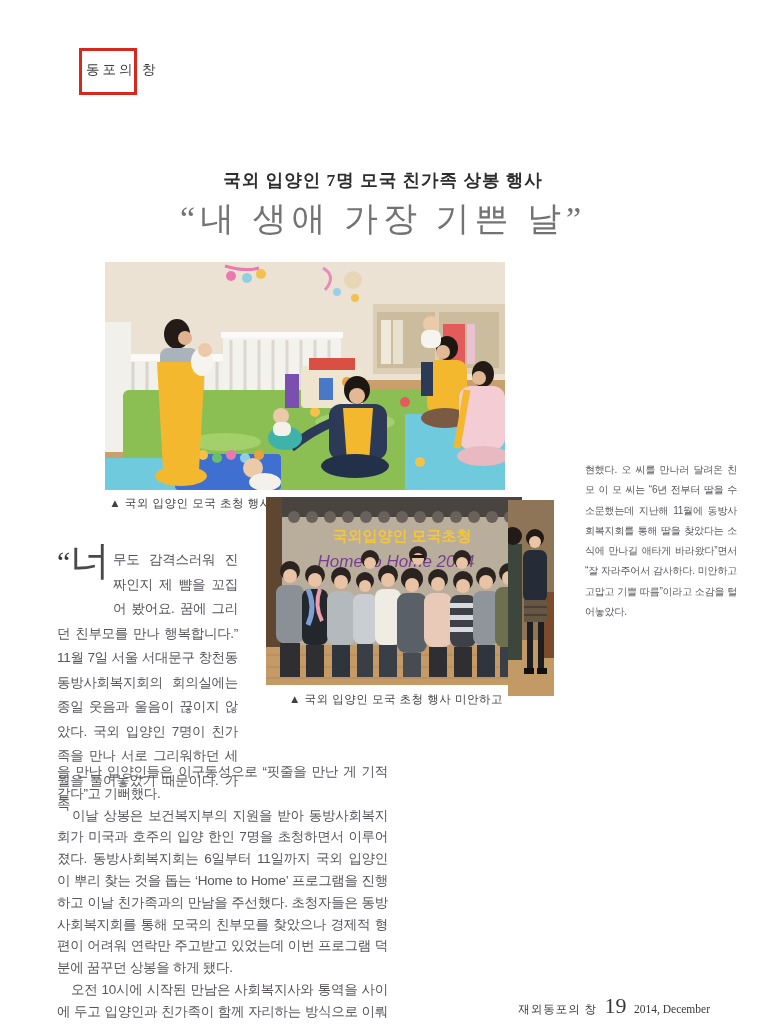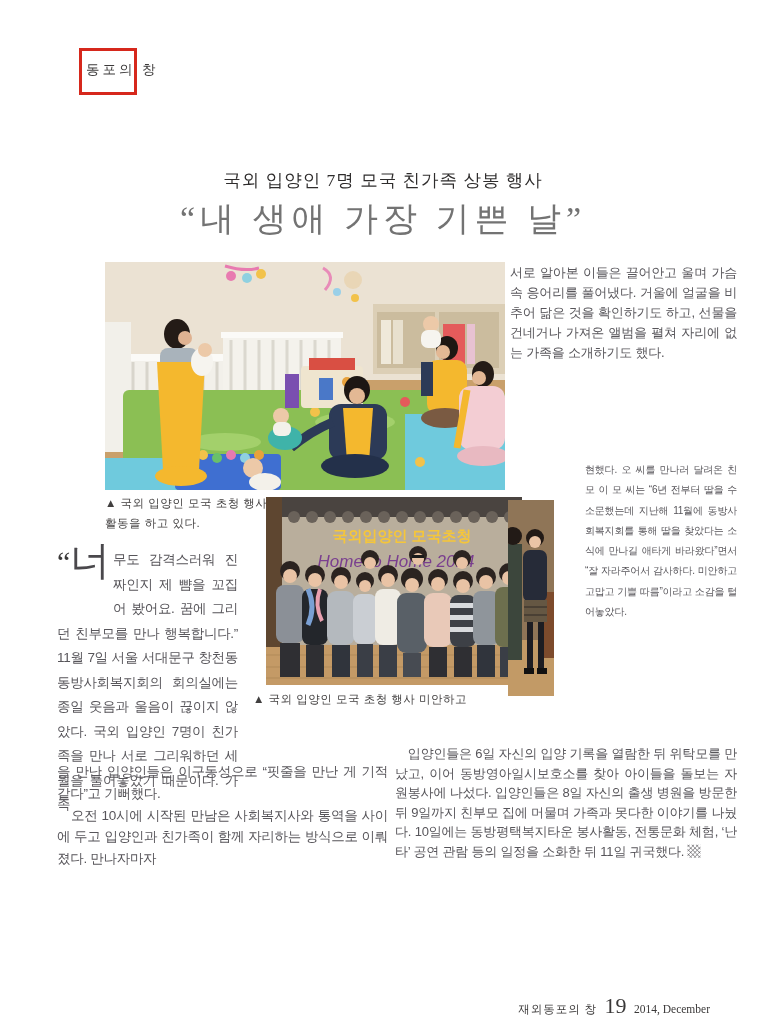"동포의 창" .abs { text-align: none -> right }
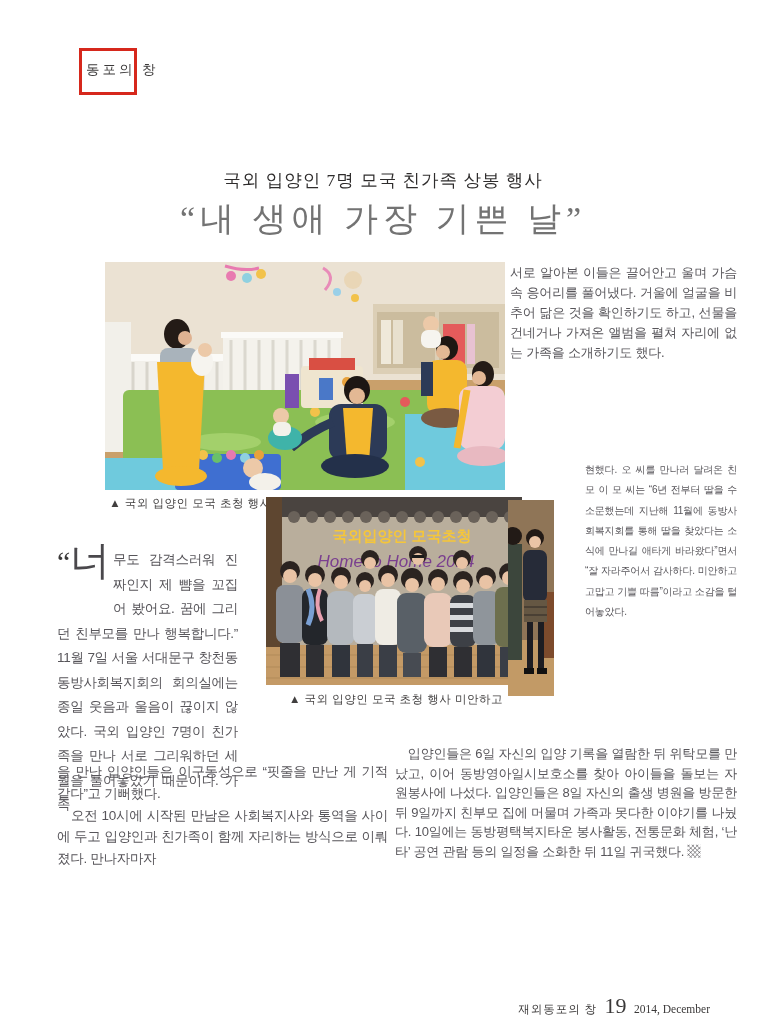"국외 입양인 7명 모국 친가족" #subtitle { font-weight: none -> bold }
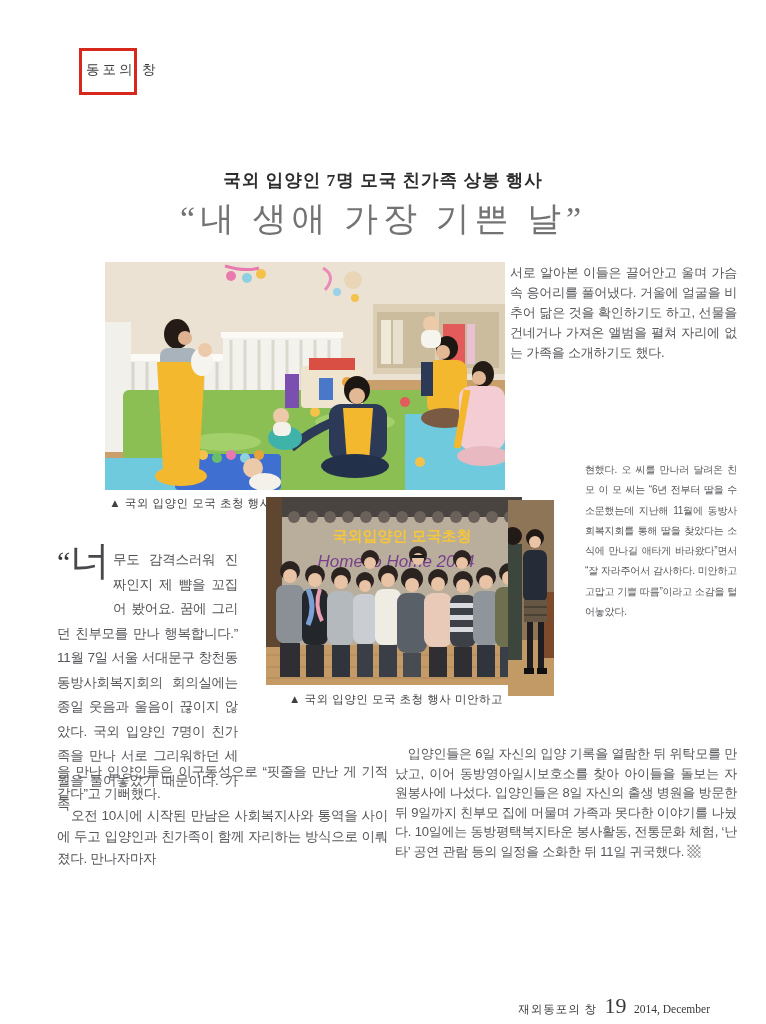"서로 알아본 이들은 끌어안고 울며" p { html: <p>서로 알아본 이들은 끌어안고 울며 가슴속 응어리를 풀어냈다. 거울에 얼굴을 비추어 닮은 것을 확인하기도 하고, 선물을 건네거나 가져온 앨범을 펼쳐 자리에 없는 가족을 소개하기도 했다.</p> -> none }
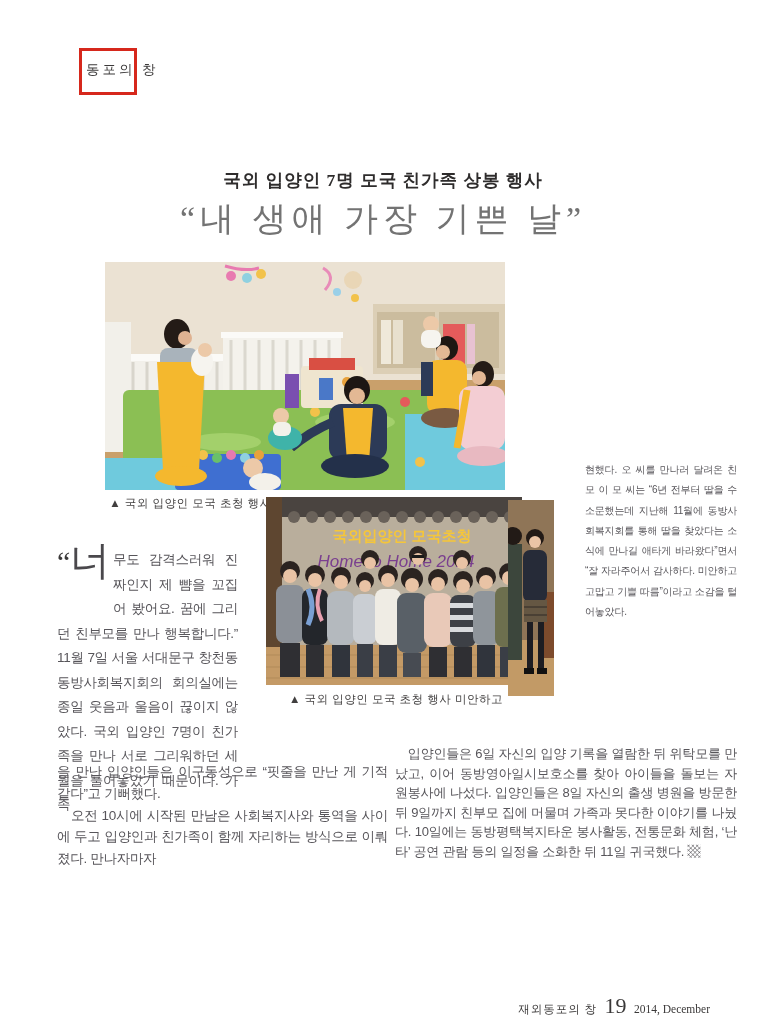"입양인들은 6일 자신의 입양 기록을" p { html: <p> 입양인들은 6일 자신의 입양 기록을 열람한 뒤 위탁모를 만났고, 이어 동방영아일시보호소를 찾아 아이들을 돌보는 자원봉사에 나섰다. 입양인들은 8일 자신의 출생 병원을 방문한 뒤 9일까지 친부모 집에 머물며 가족과 못다한 이야기를 나눴다. 10일에는 동방평택복지타운 봉사활동, 전통문화 체험, ‘난타’ 공연 관람 등의 일정을 소화한 뒤 11일 귀국했다. ▩</p> -> none }
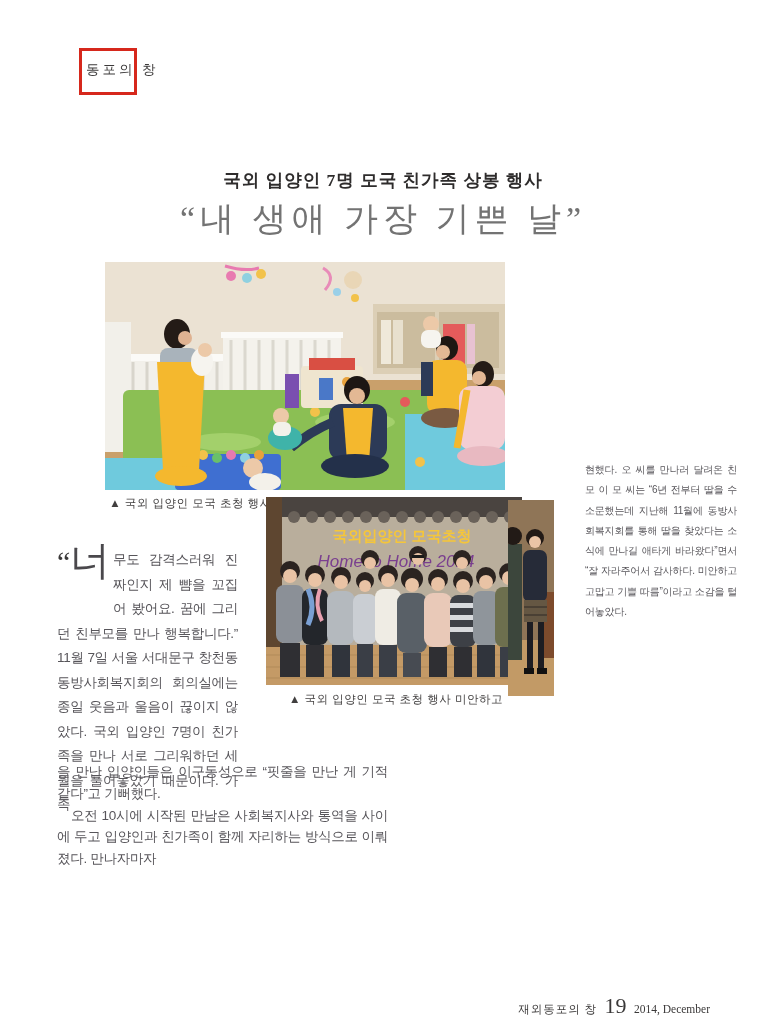"이날 상봉은 보건복지부의 지원을 받아" p { html: none -> <p> 이날 상봉은 보건복지부의 지원을 받아 동방사회복지회가 미국과 호주의 입양 한인 7명을 초청하면서 이루어졌다. 동방사회복지회는 6일부터 11일까지 국외 입양인이 뿌리 찾는 것을 돕는 ‘Home to Home’ 프로그램을 진행하고 이날 친가족과의 만남을 주선했다. 초청자들은 동방사회복지회를 통해 모국의 친부모를 찾았으나 경제적 형편이 어려워 연락만 주고받고 있었는데 이번 프로그램 덕분에 꿈꾸던 상봉을 하게 됐다.</p> }
